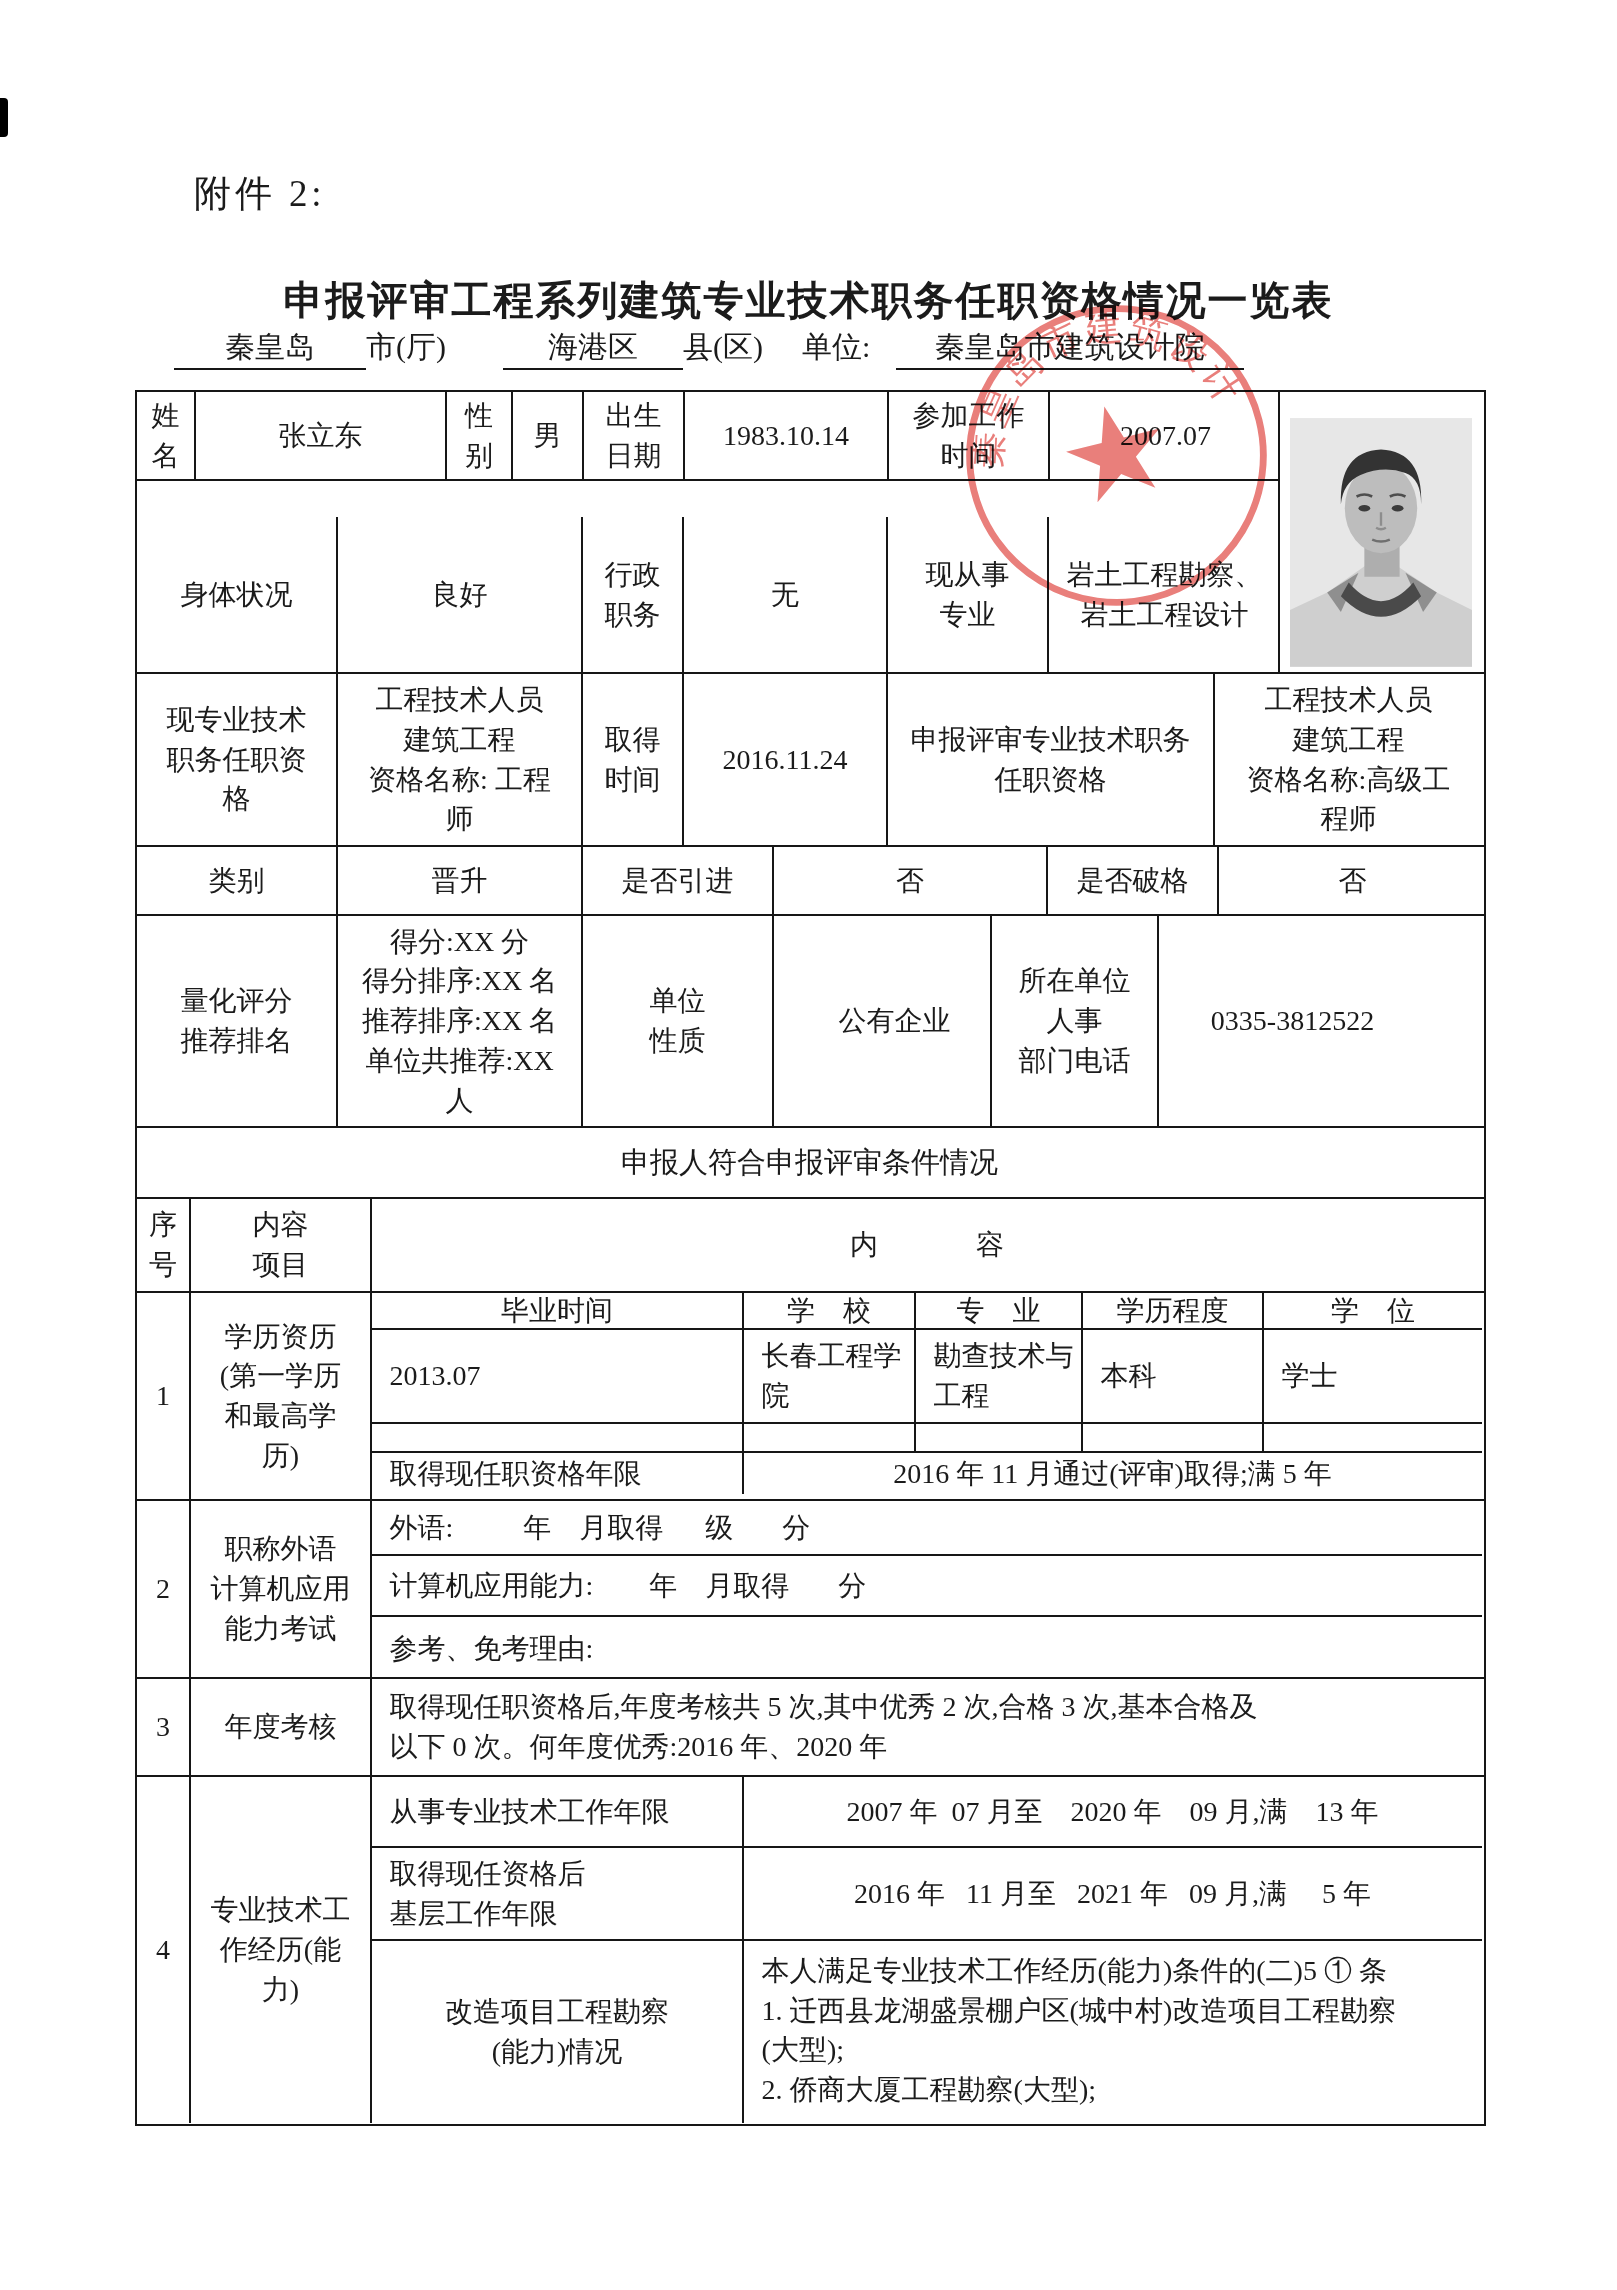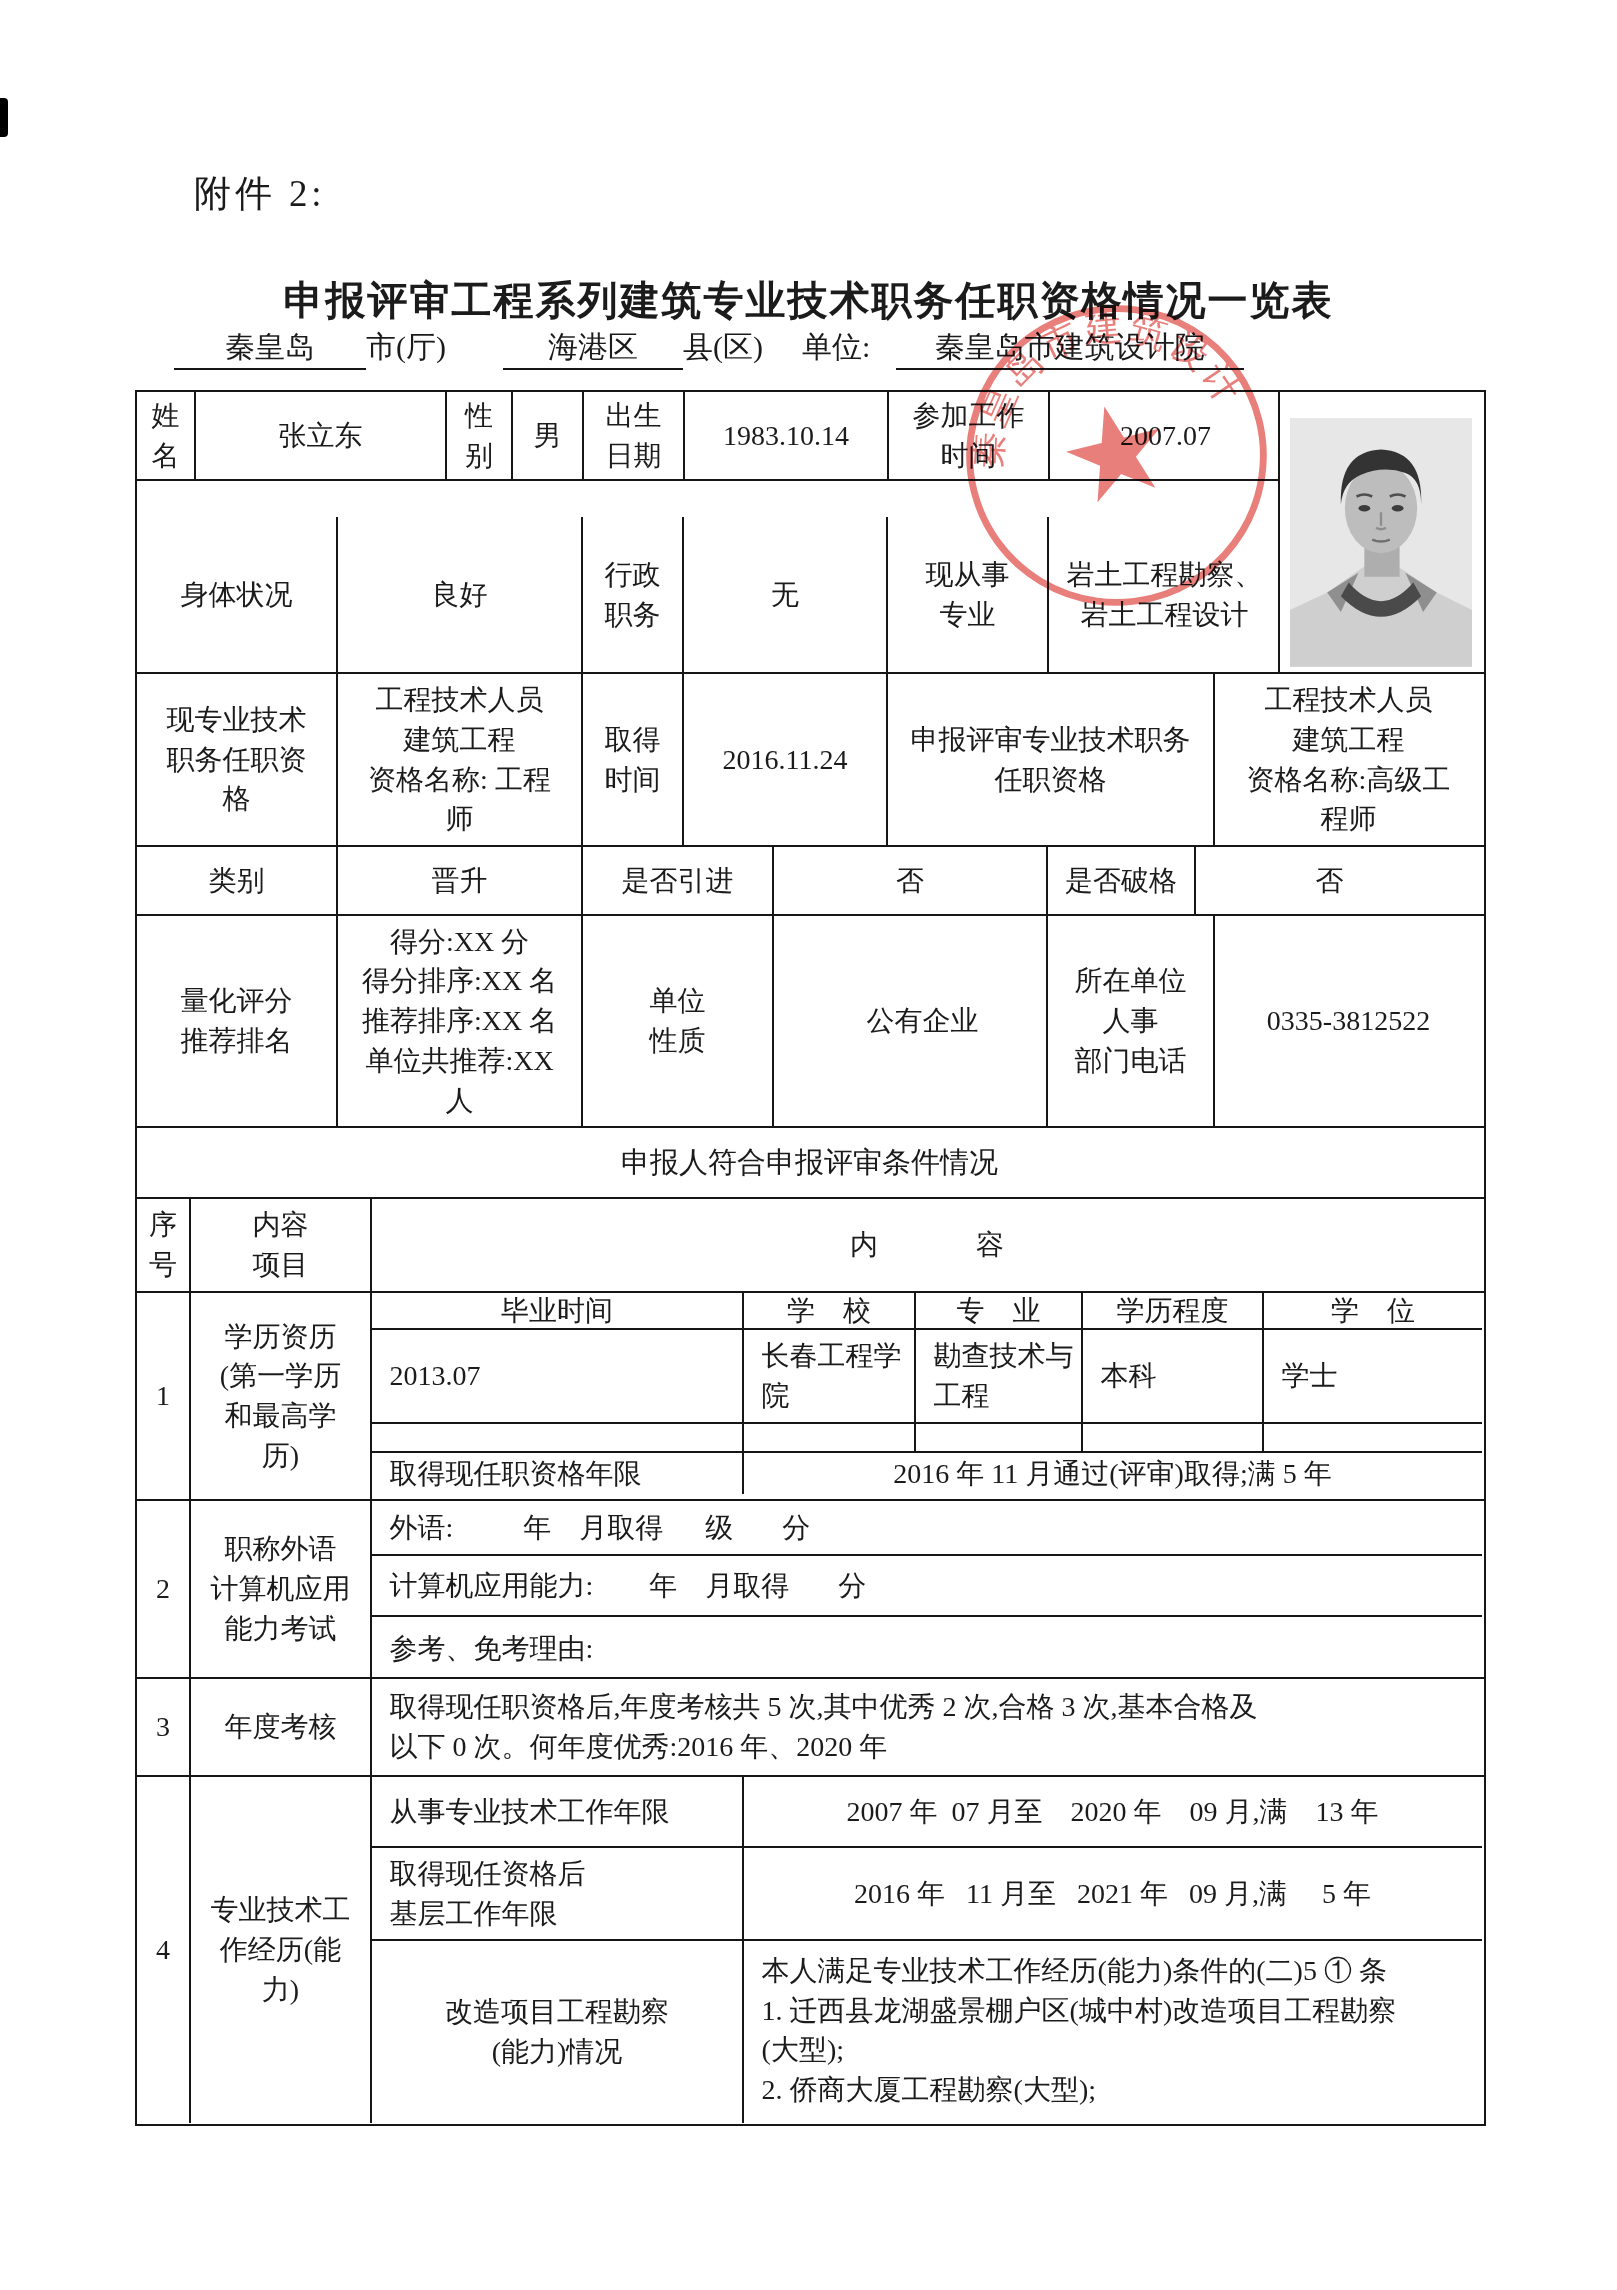"是否破格" div.cell { width: 148px -> 171px }
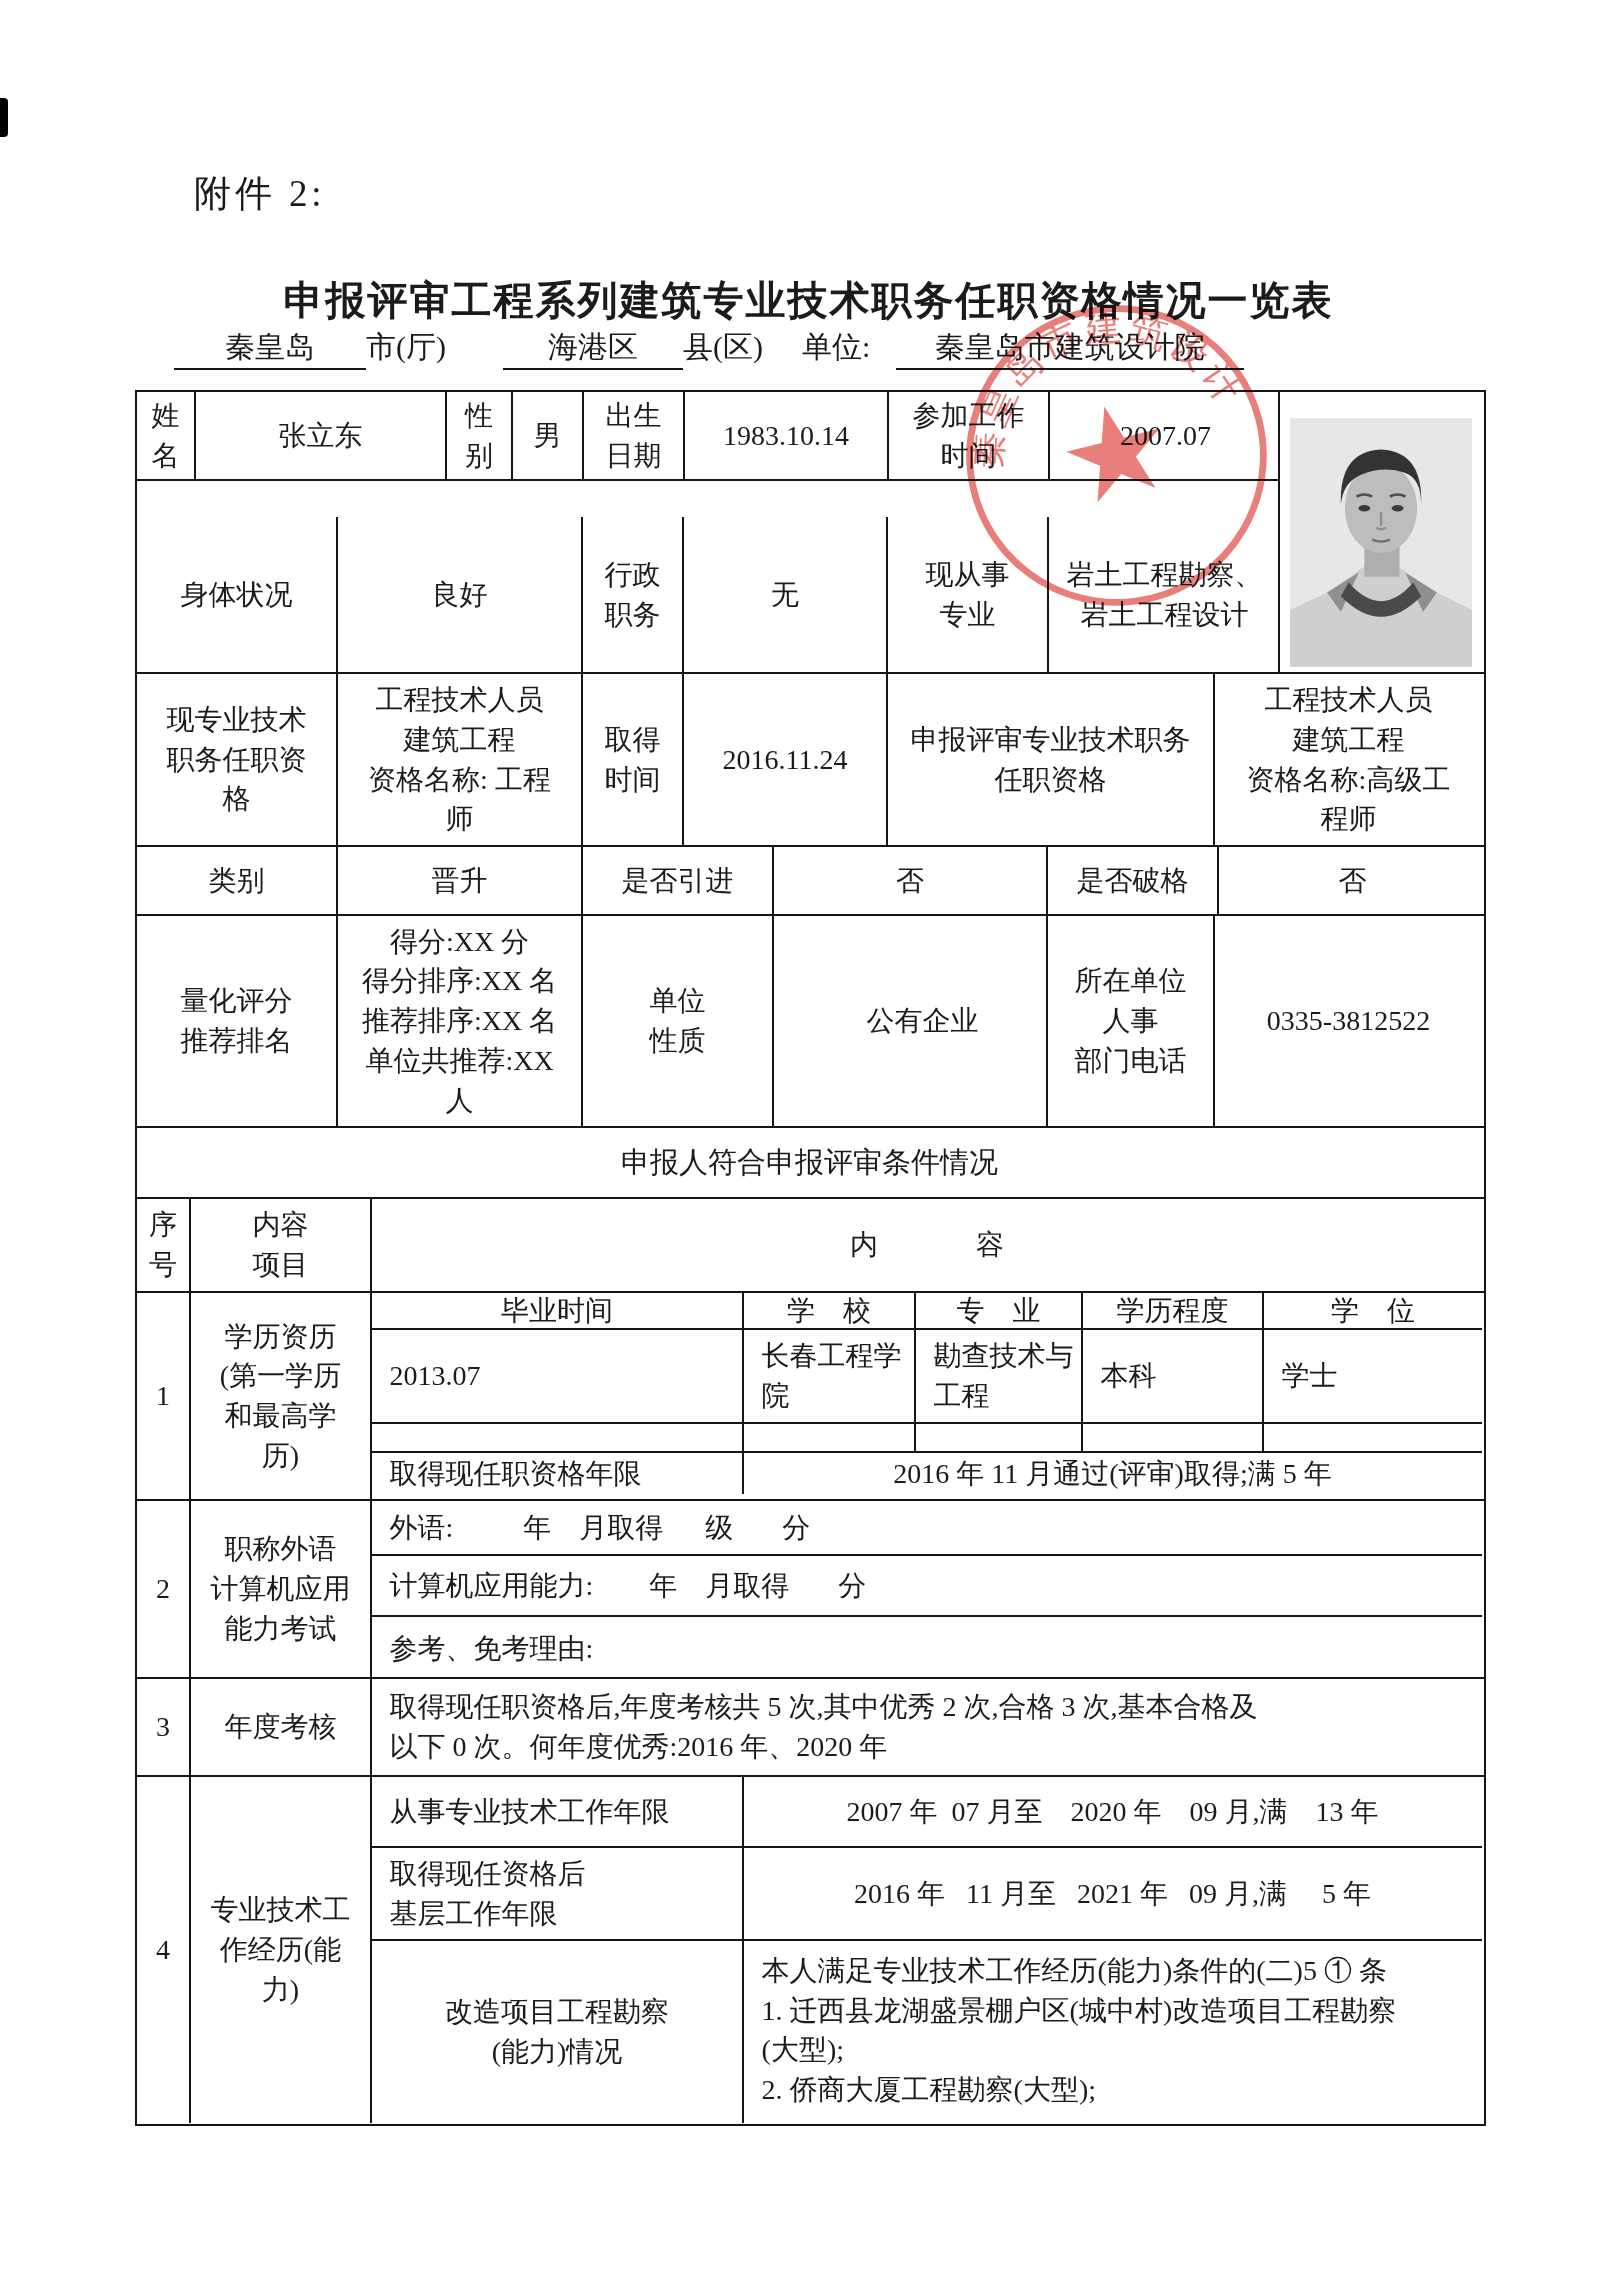"公有企业" div.cell { width: 274px -> 218px }
